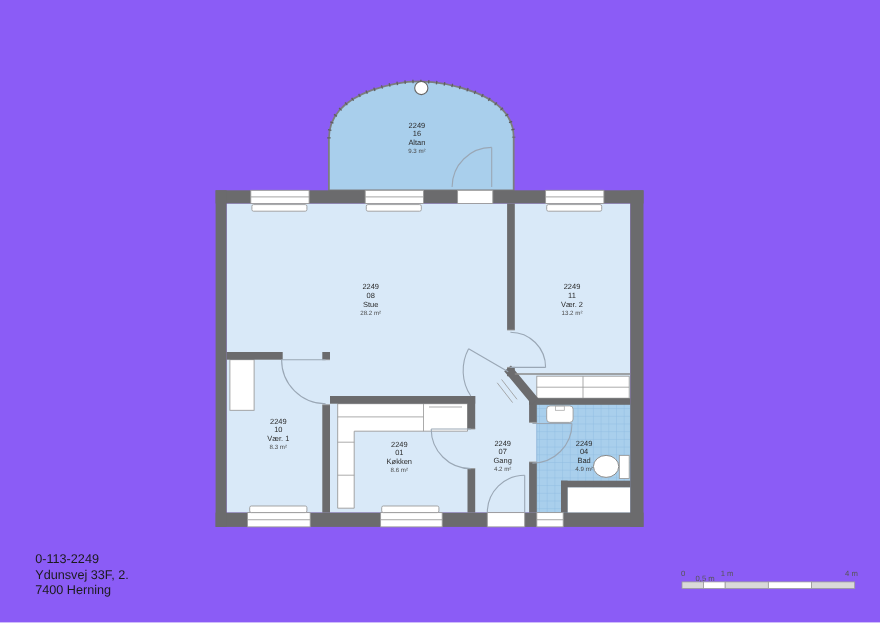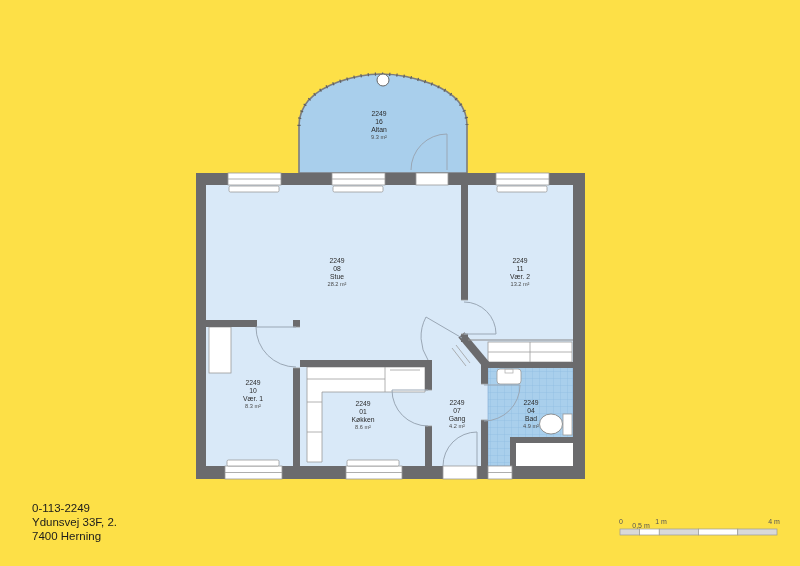"0-113-2249" #stage { background: #fde047 -> #8b5cf6 }
